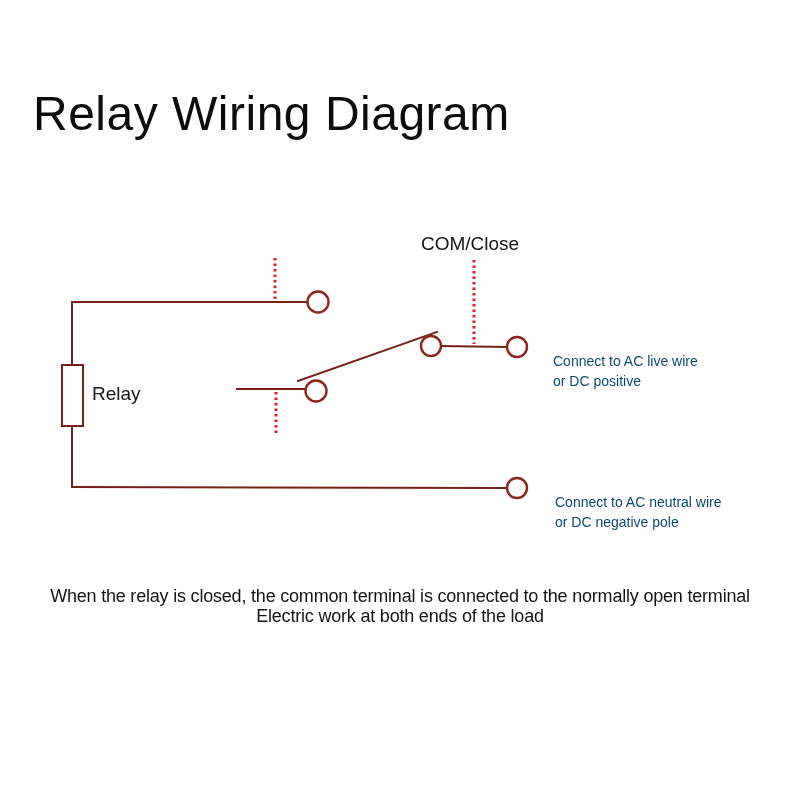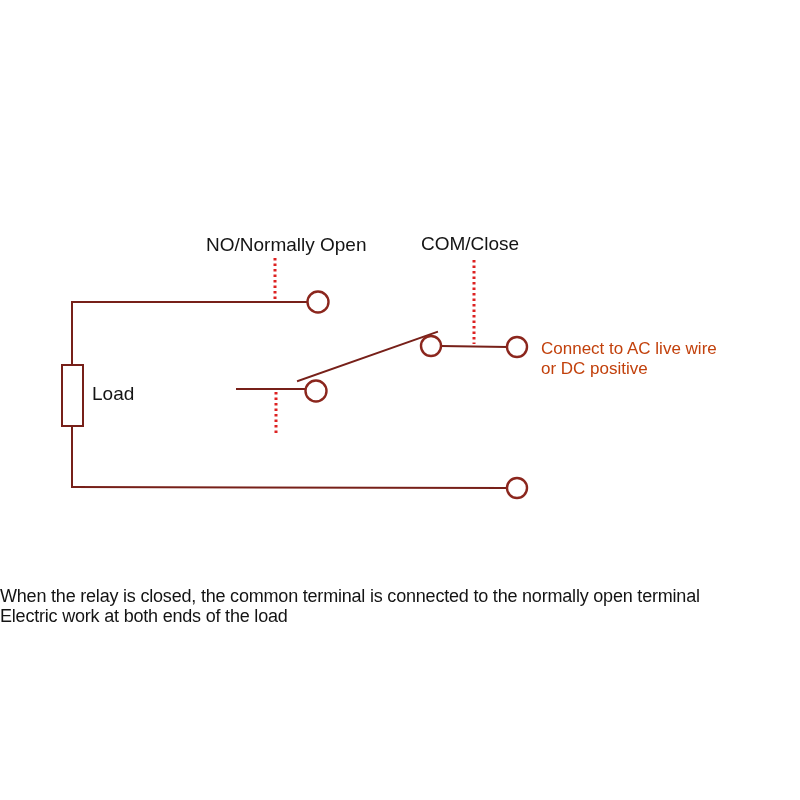"Relay Wiring Diagram" h1.page-title { html: none -> <h1>Relay Wiring Diagram</h1> }
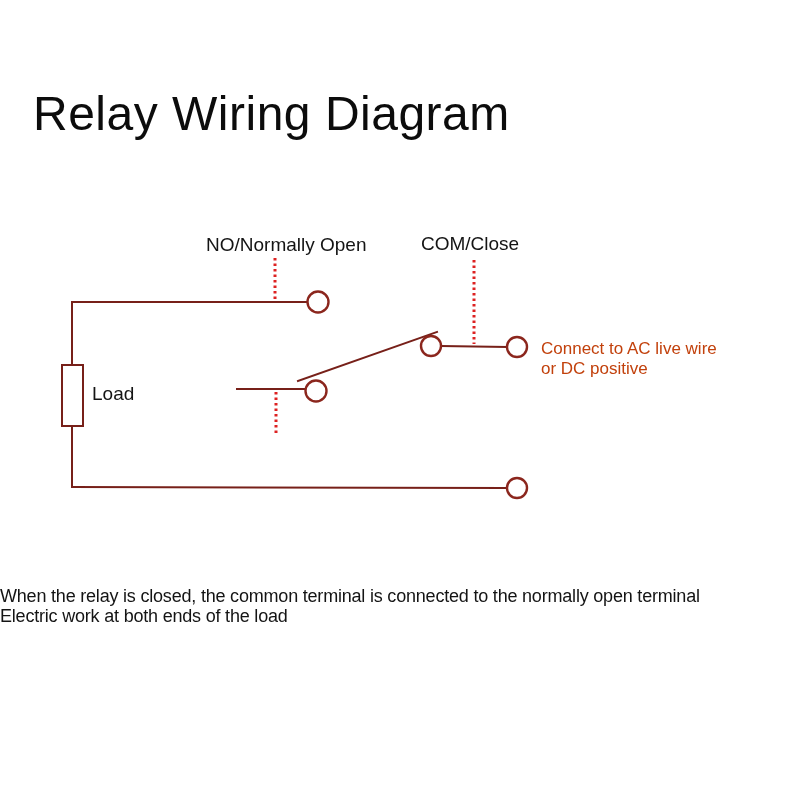"NO/Normally Open" div.dg-label { html: <div>NO/Normally Open</div> -> none }
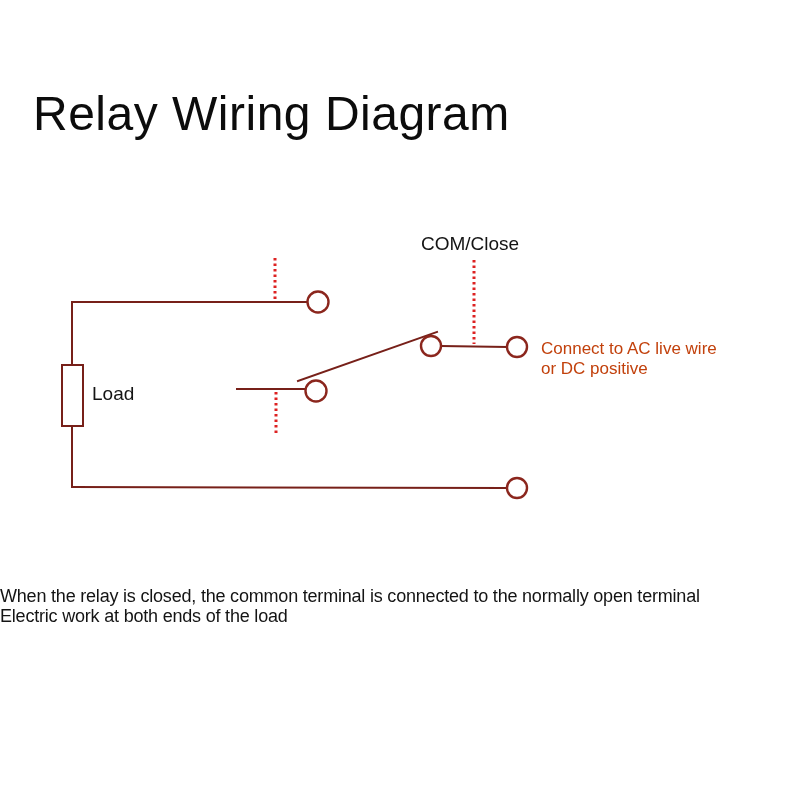"Connect to AC live wire" .conn-label { color: #c2410c -> #0c4a6e; font-size: 17px -> 14px; margin: 4px -> 16px }
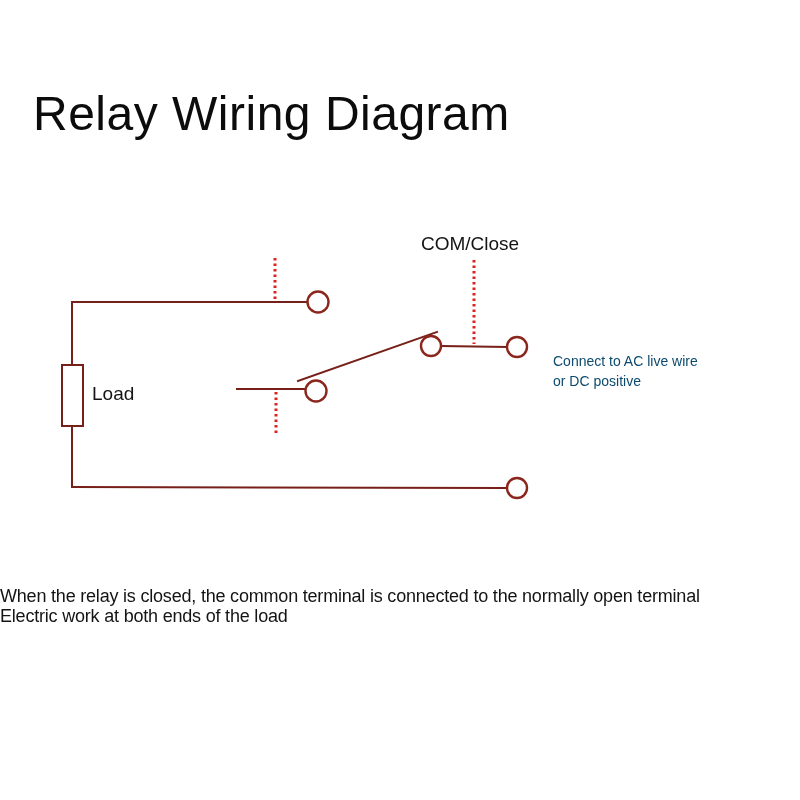"Load" div.dg-label { text: Load -> Relay }
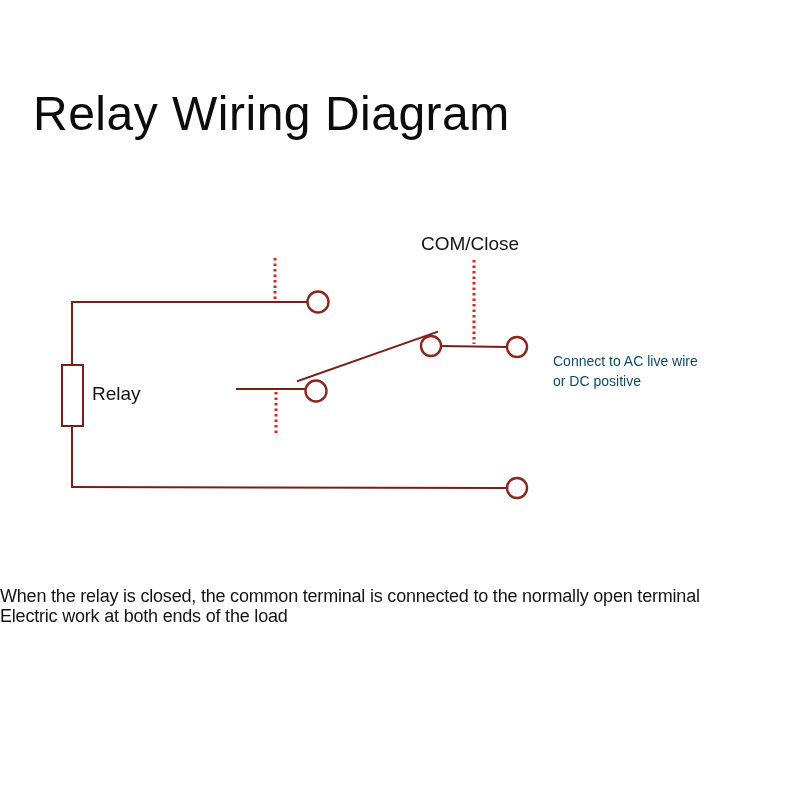"Connect to AC neutral wire" div.conn-label { html: none -> <div>Connect to AC neutral wire or DC negative pole</div> }
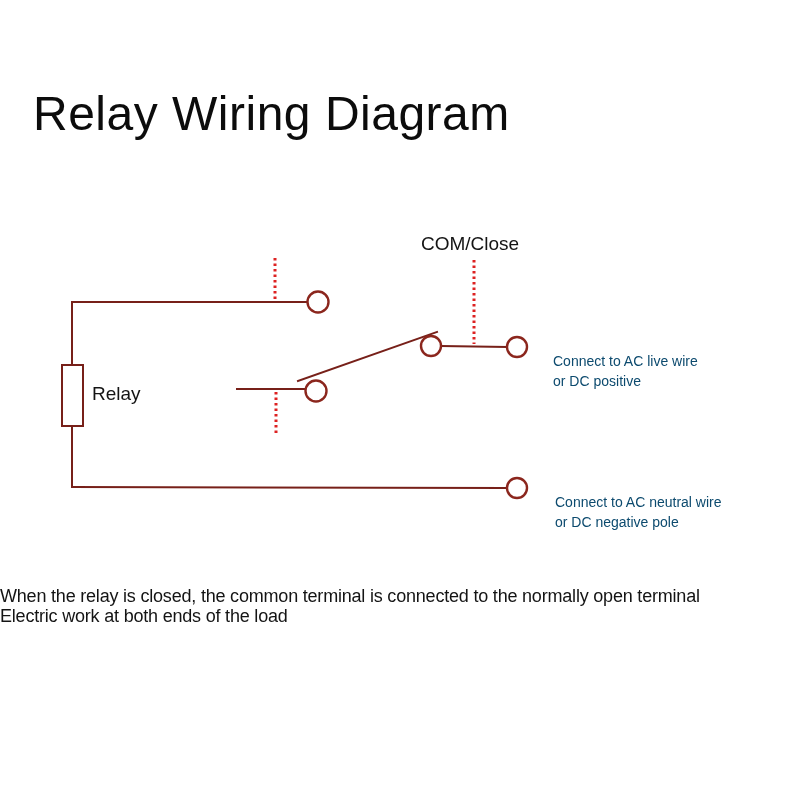"When the relay is closed," .note { text-align: none -> center }
